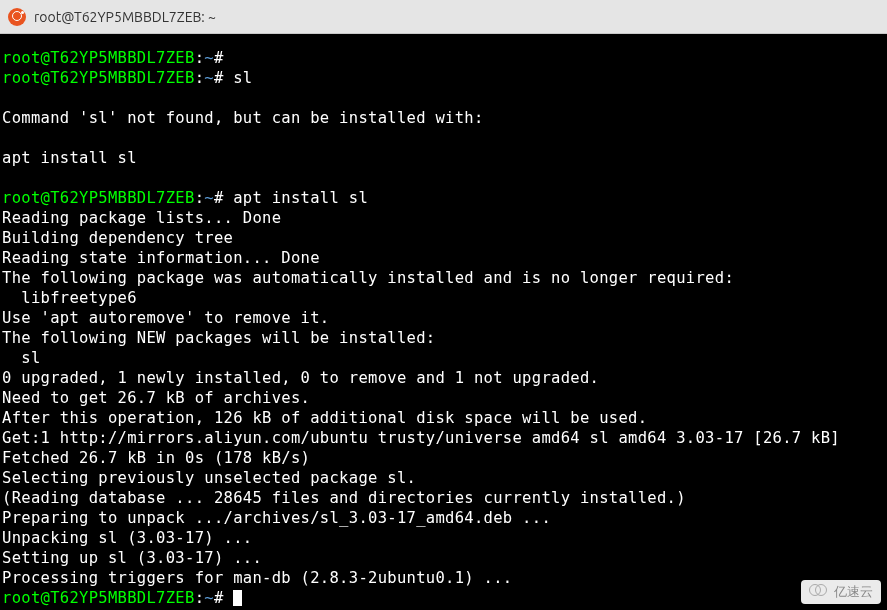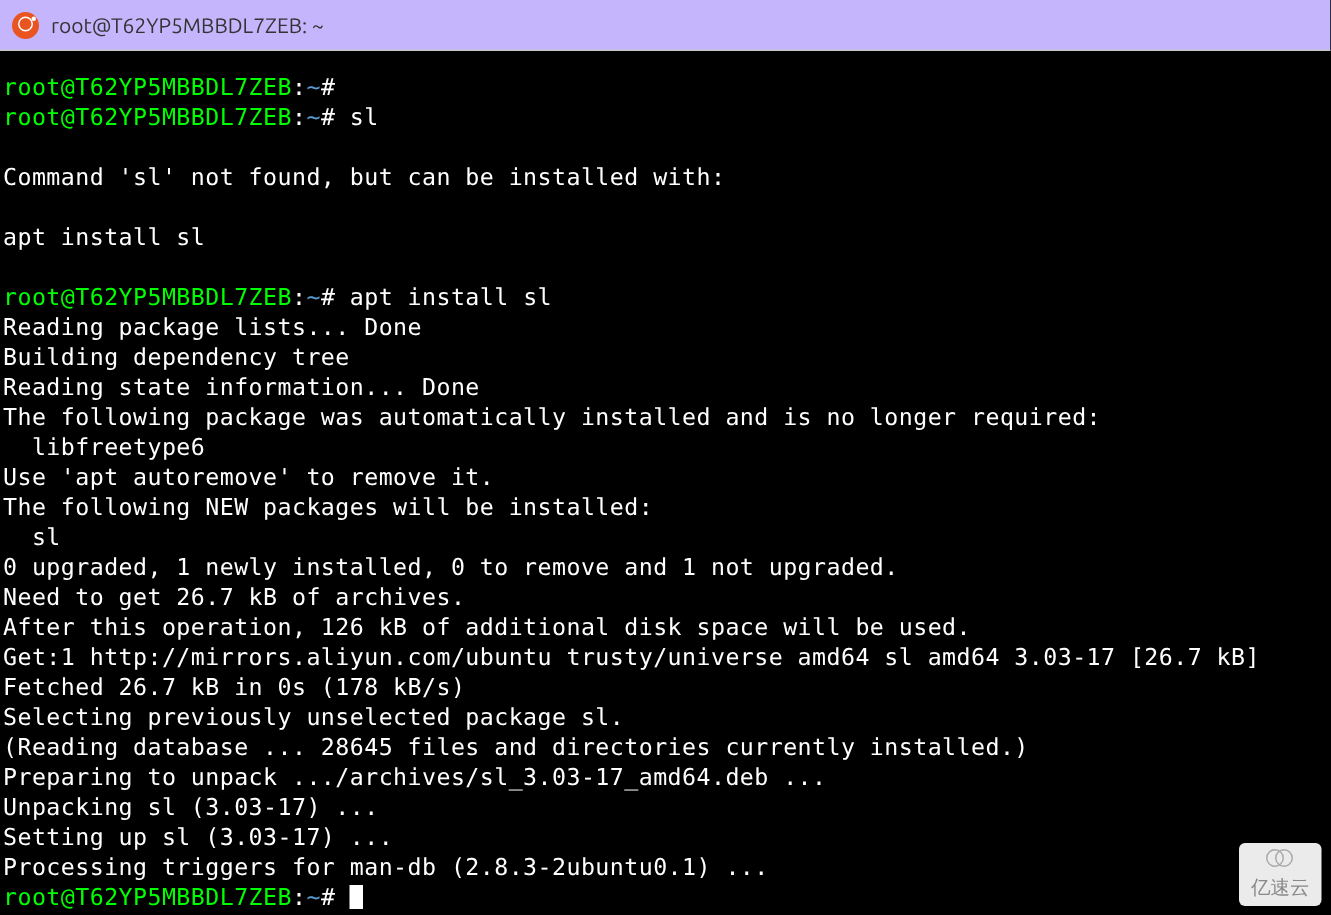"root@T62YP5MBBDL7ZEB: ~" .titlebar { background: #c4b5fd -> #e5e5e5 }
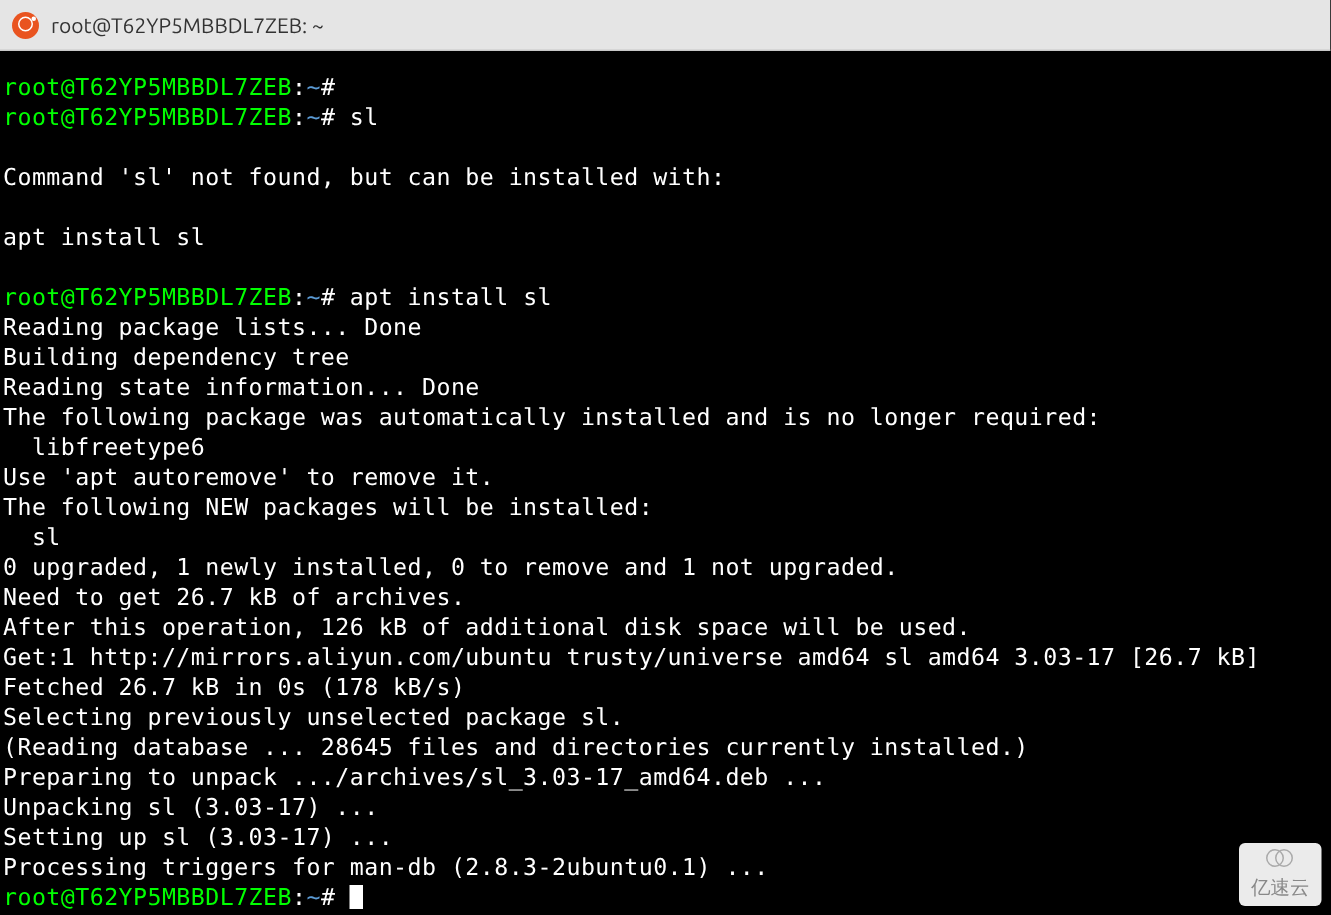"亿速云" .watermark { align-items: center -> flex-start; flex-direction: column -> none }
